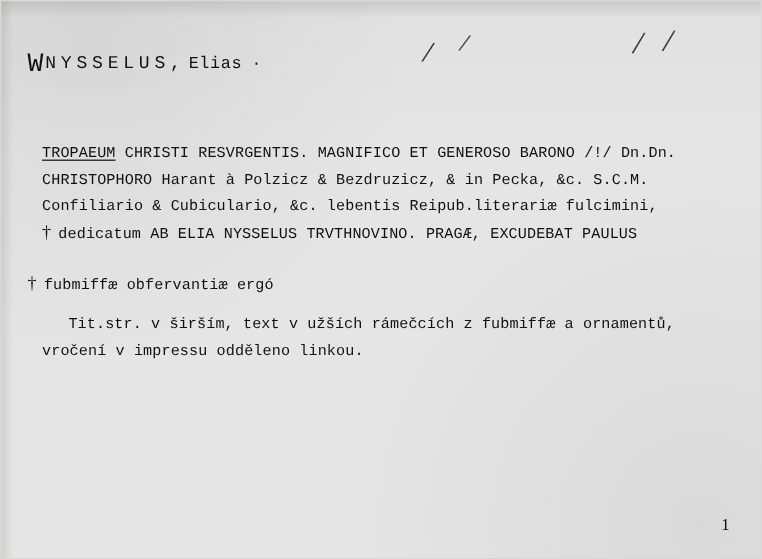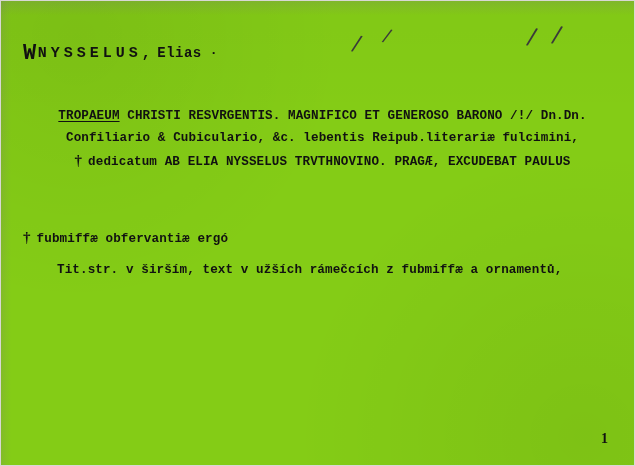"WNYSSELUS, Elias ·" .card { background: #84cc16 -> #e5e5e5; font-weight: bold -> none }
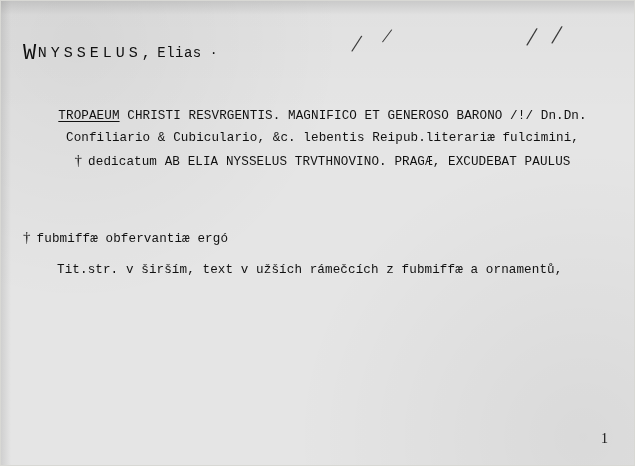"TROPAEUM CHRISTI RESVRGENTIS. MAGNIFICO" .body-block { text-align: center -> none; top: 104px -> 116px }
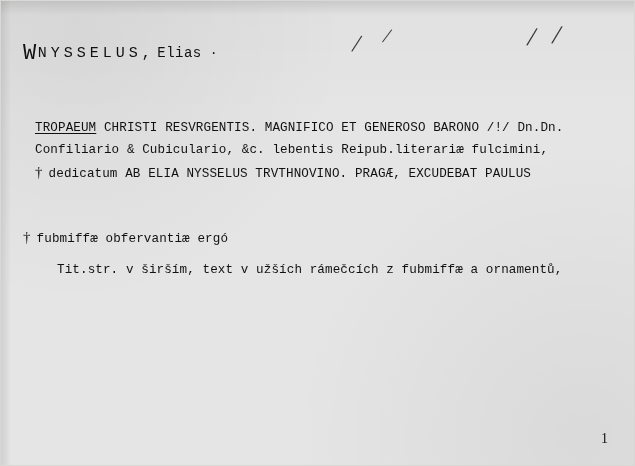"CHRISTOPHORO Harant à Polzicz &" div.line { html: none -> <div> <span>CHRISTOPHORO Harant à Polzicz &amp; Bezdruzicz, &amp; in Pecka, &amp;c. S.C.M.</span> </div> }
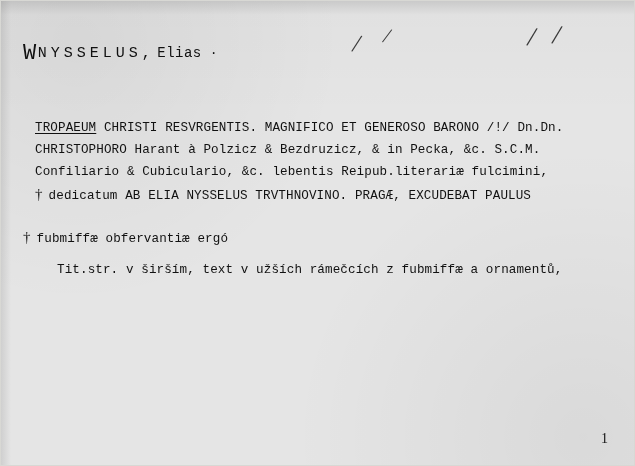"vročení v impressu odděleno linkou." div.line { html: none -> <div>vročení v impressu odděleno linkou.</div> }
